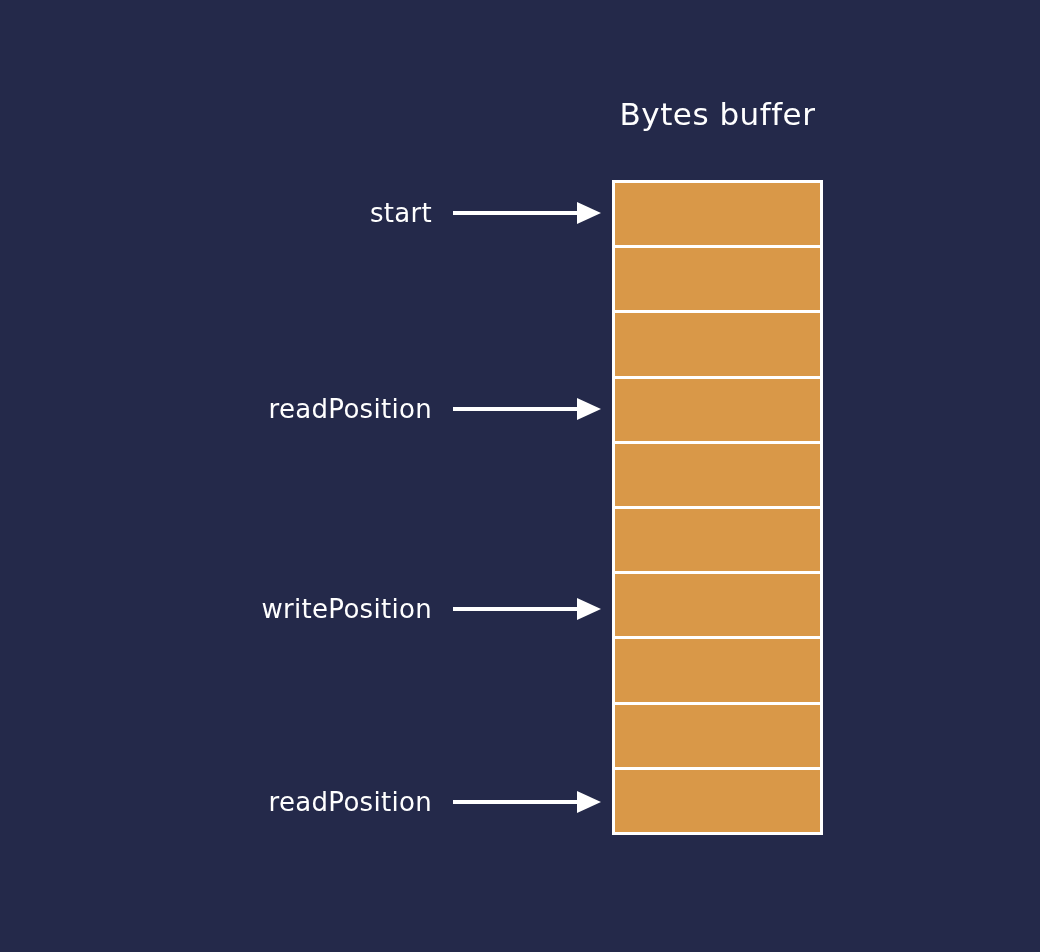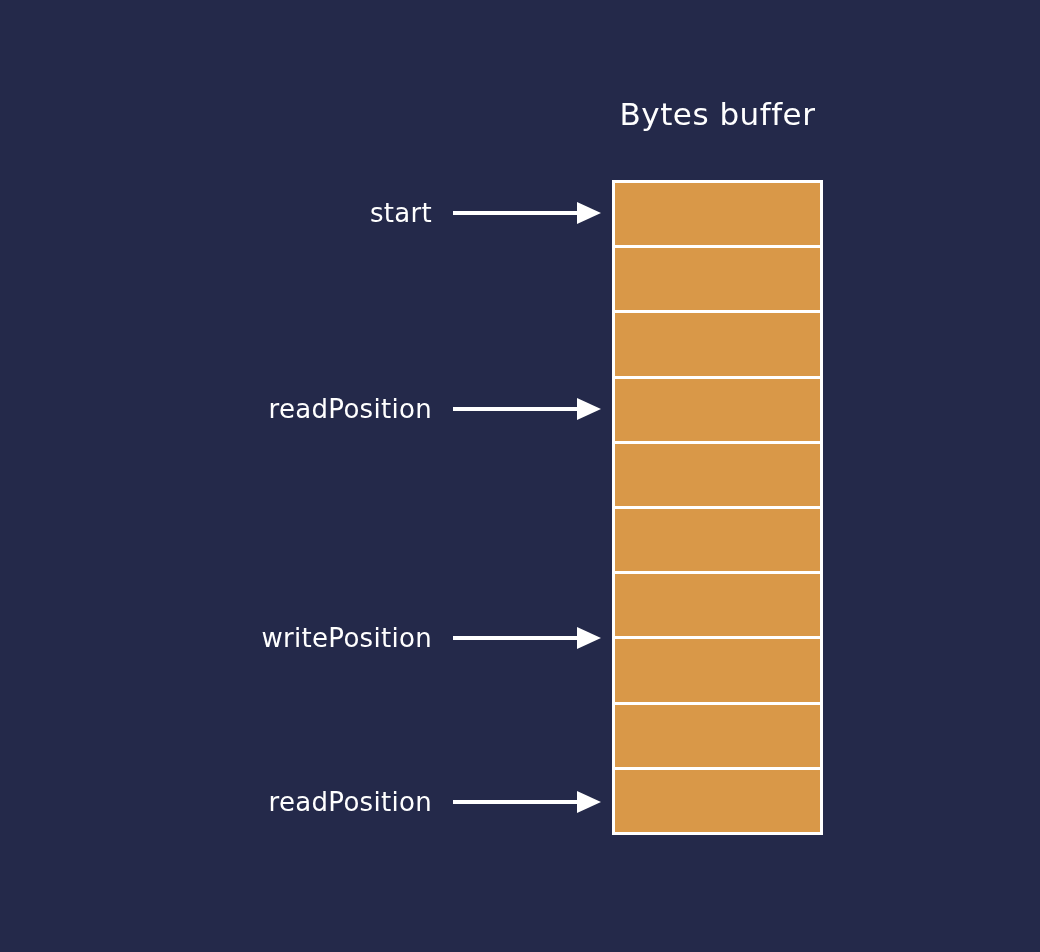"writePosition" div.pointer { top: 638px -> 609px }
